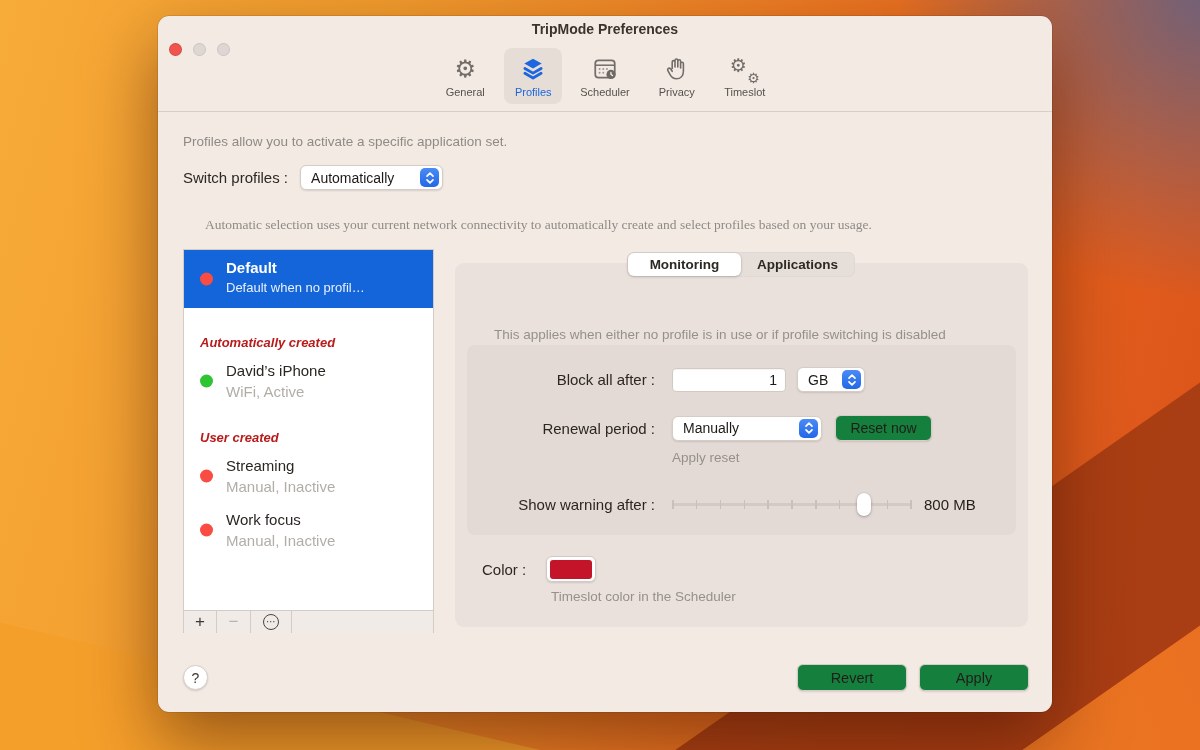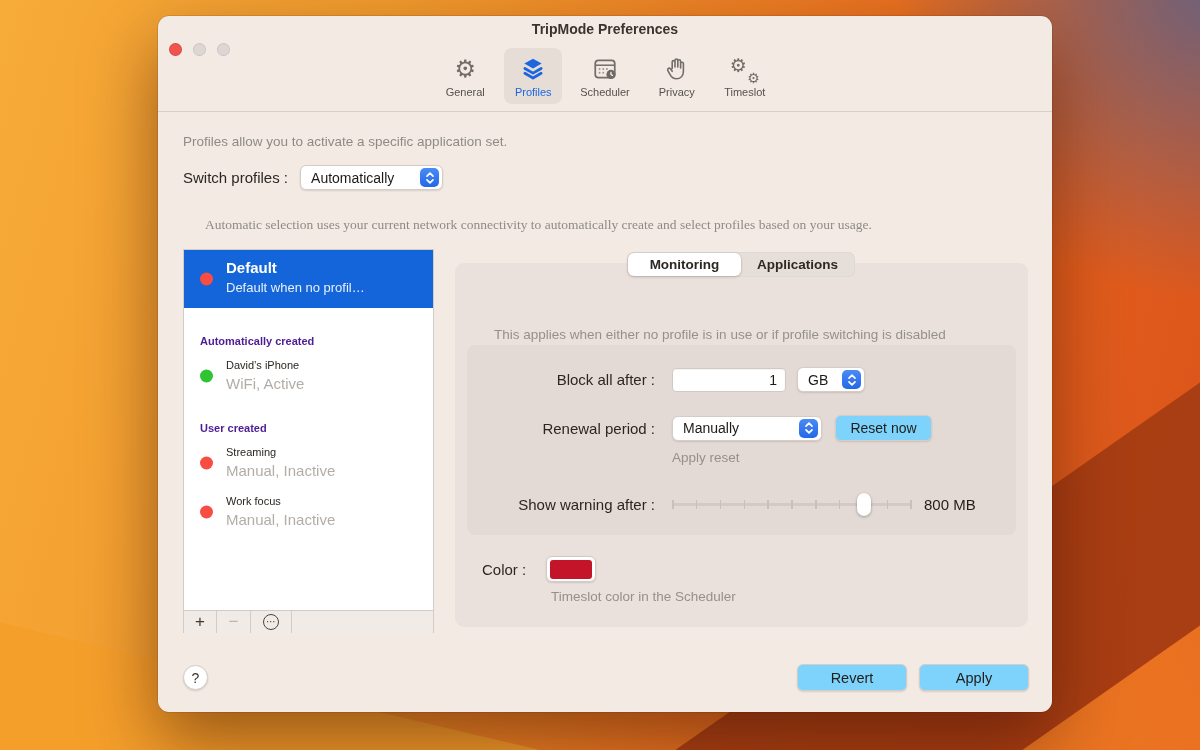"Automatically created" .sb-section { color: #4c1d95 -> #b91c1c; font-size: 11px -> 13px; font-style: none -> italic }
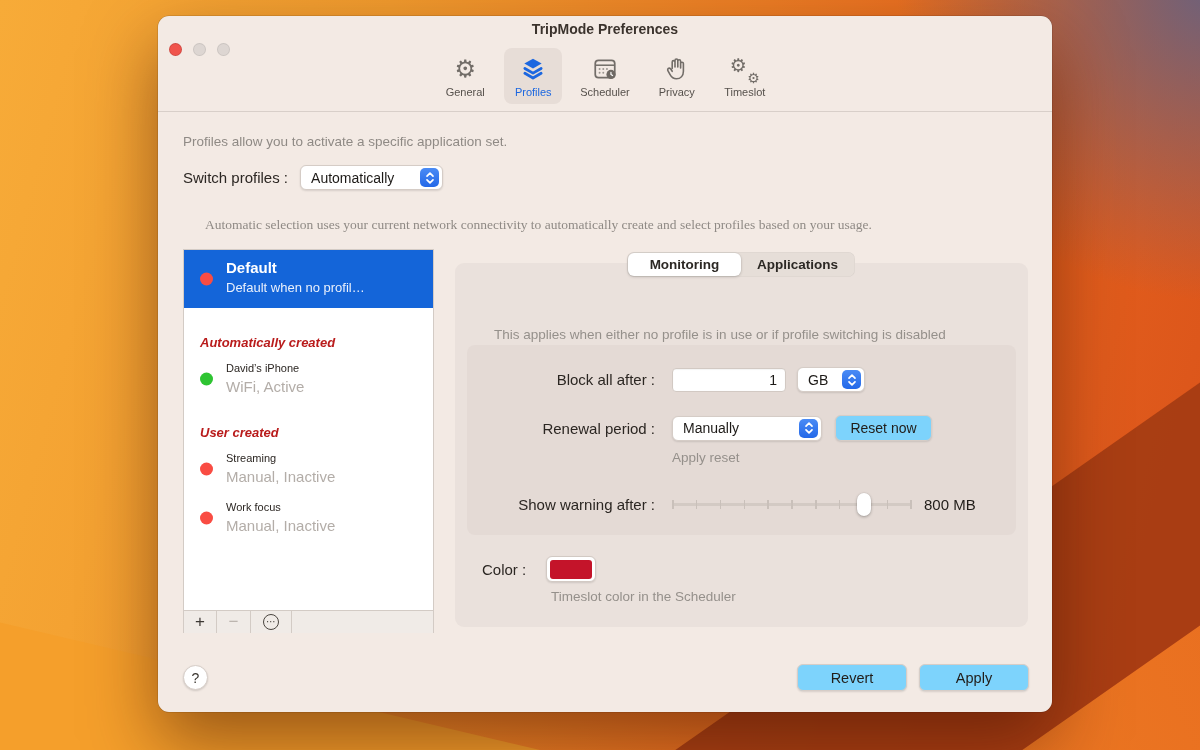"David’s iPhone" .sb-row .rtitle { font-size: 11px -> 15px }
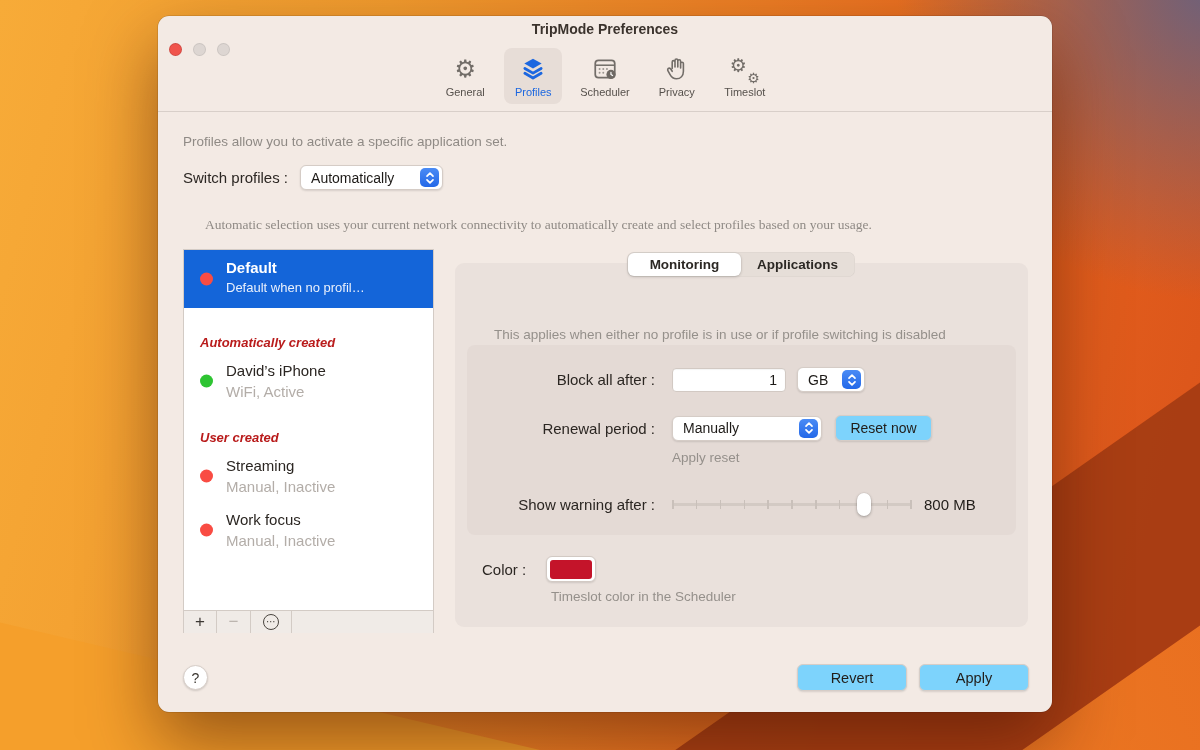"Reset now" .mac-btn { background: #7dd3fc -> #15803d }
